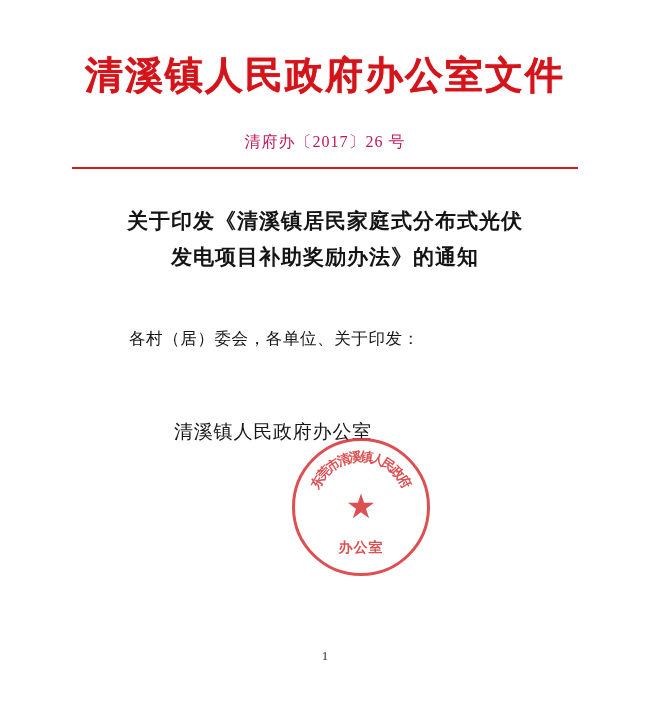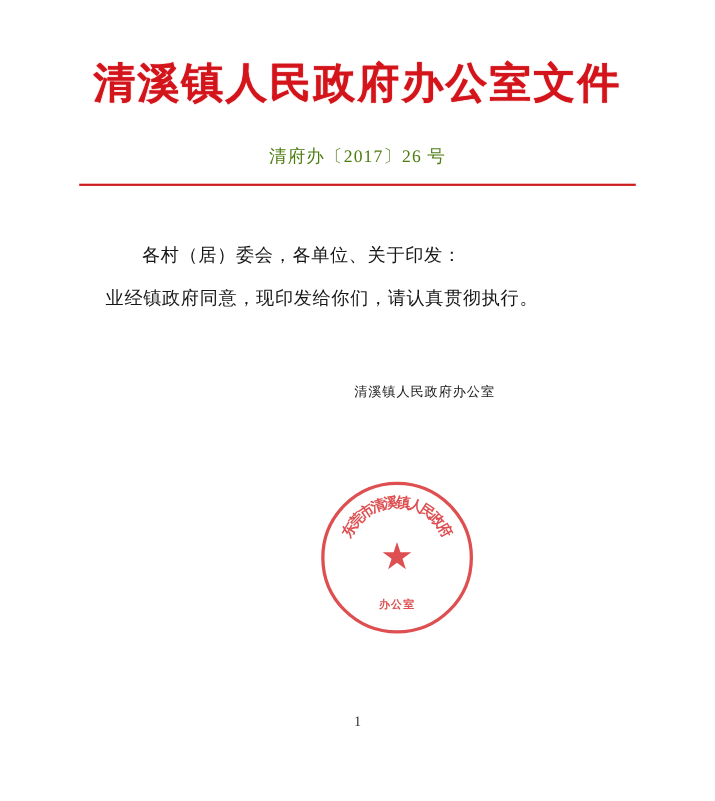"清府办〔2017〕26 号" .doc-number { color: #4d7c0f -> #be185d }
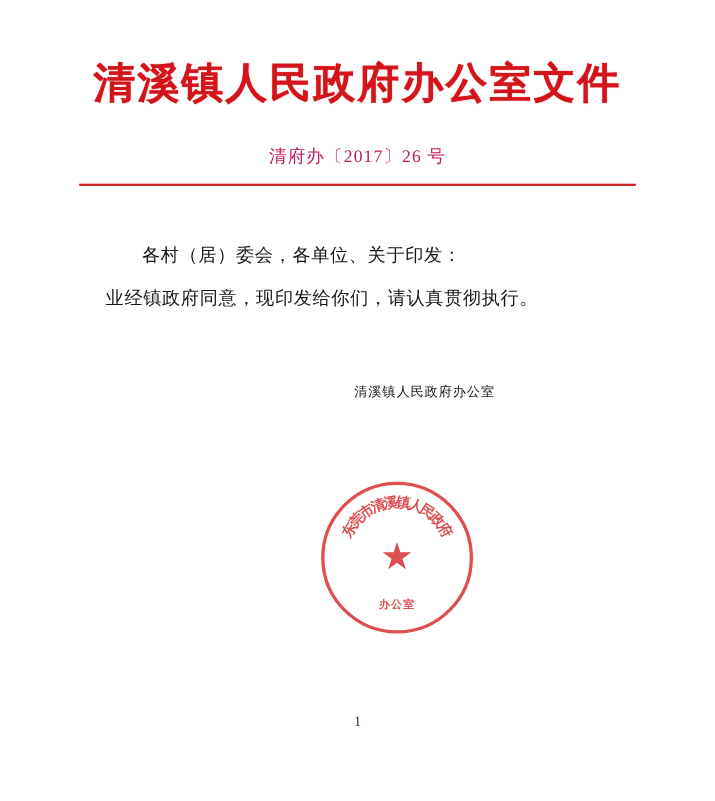"关于印发《清溪镇居民家庭式分布式光伏" div.doc-subject { html: none -> <div> <div>关于印发《清溪镇居民家庭式分布式光伏</div> <div>发电项目补助奖励办法》的通知</div> </div> }
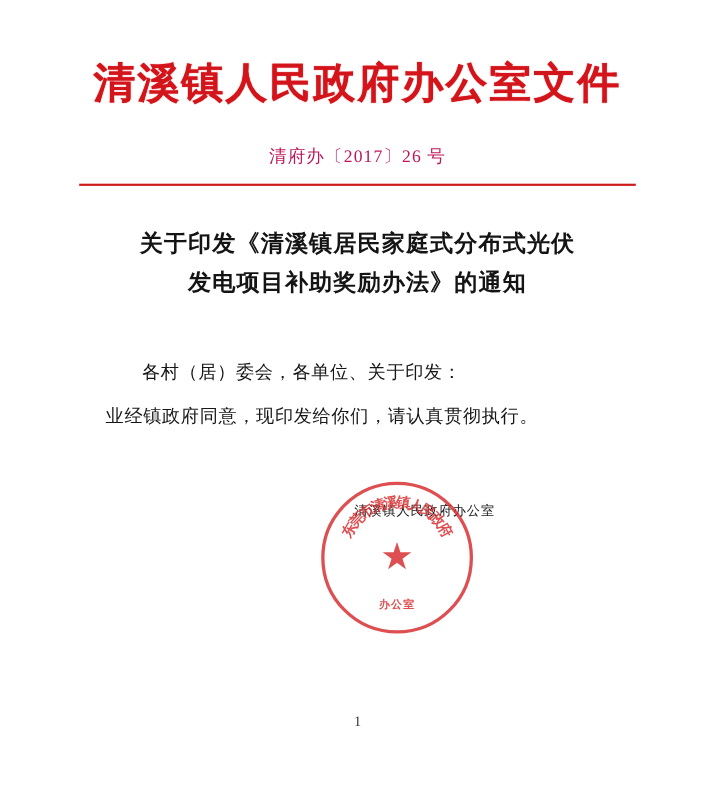"业经镇政府同意，现印发给你们，请认真贯彻执行。" p { html: <p>业经镇政府同意，现印发给你们，请认真贯彻执行。</p> -> none }
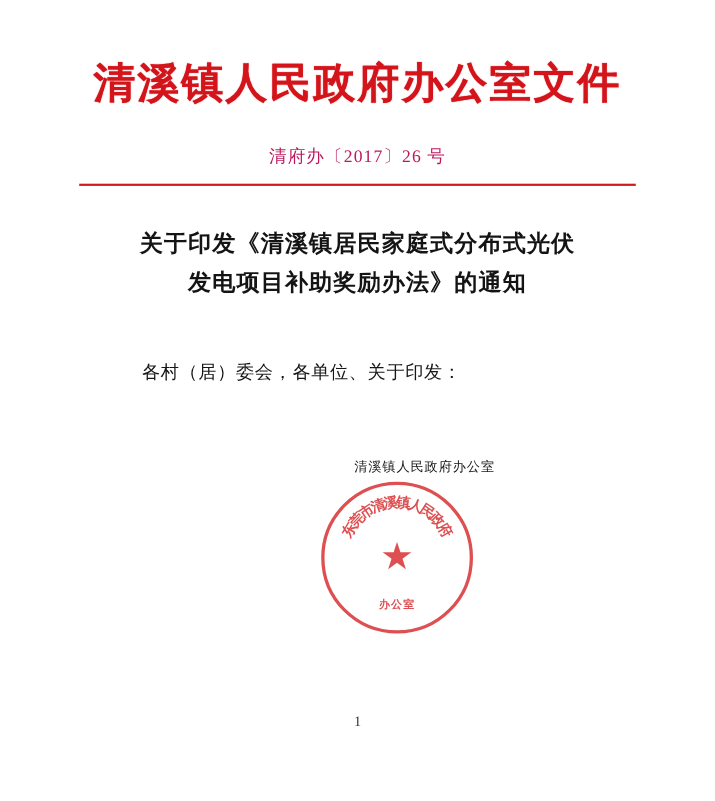"清溪镇人民政府办公室" .sign-block { font-size: 12px -> 19px; text-align: right -> center }
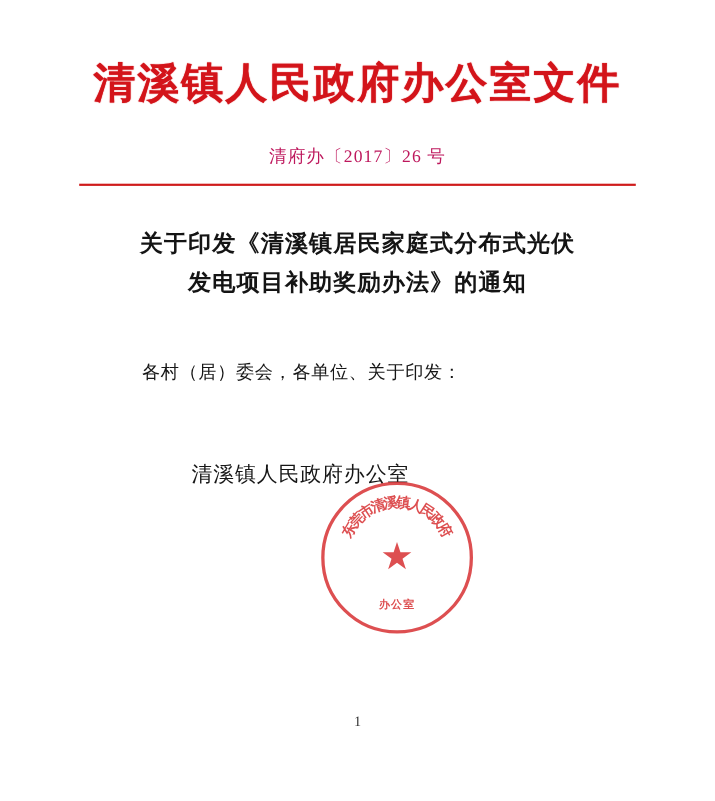"办公室" .seal .seal-bottom { font-size: 10px -> 14px }
